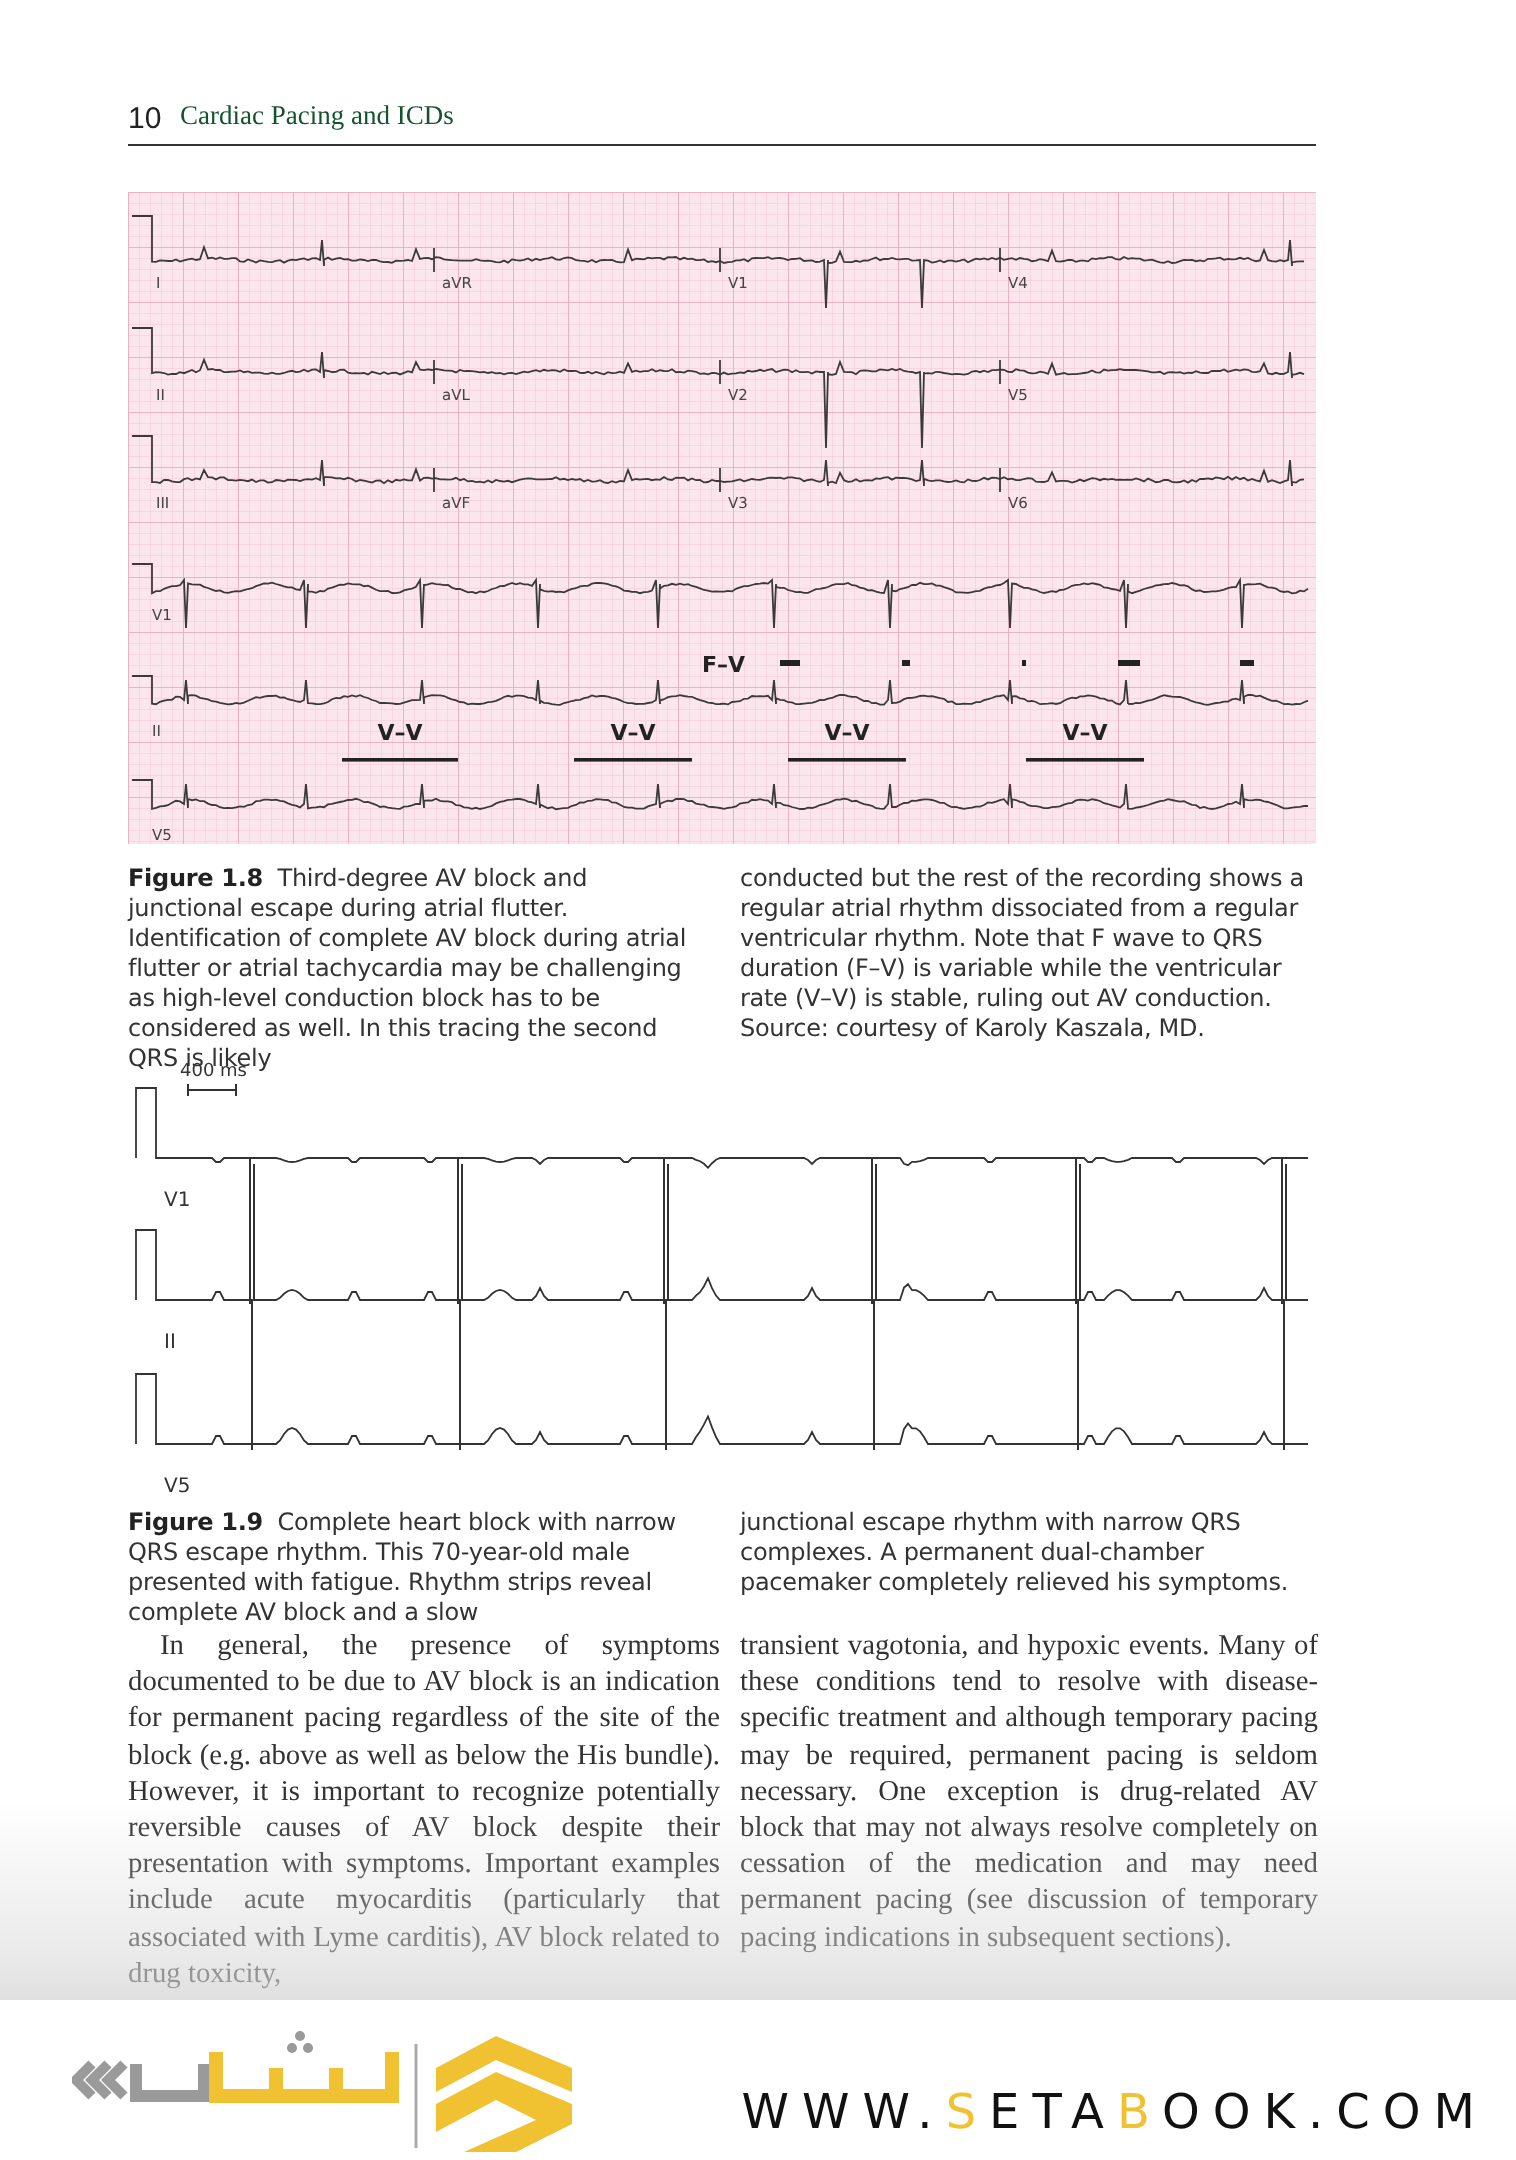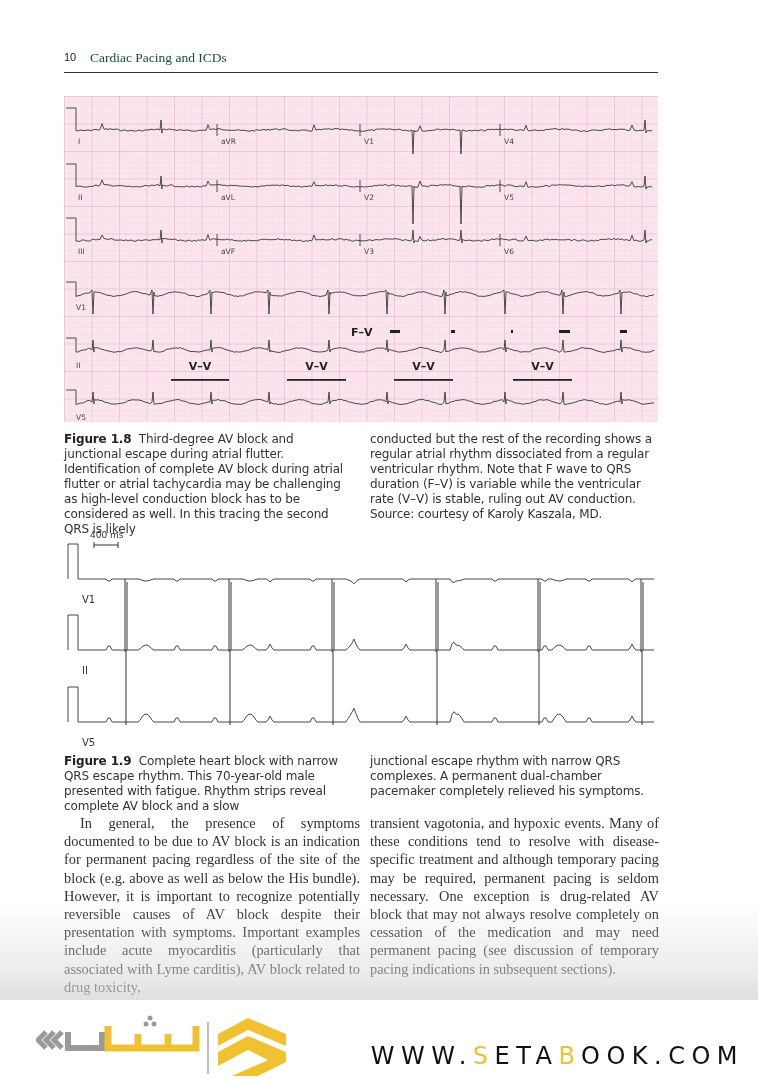"10" .page-number { font-size: 11px -> 15px }
